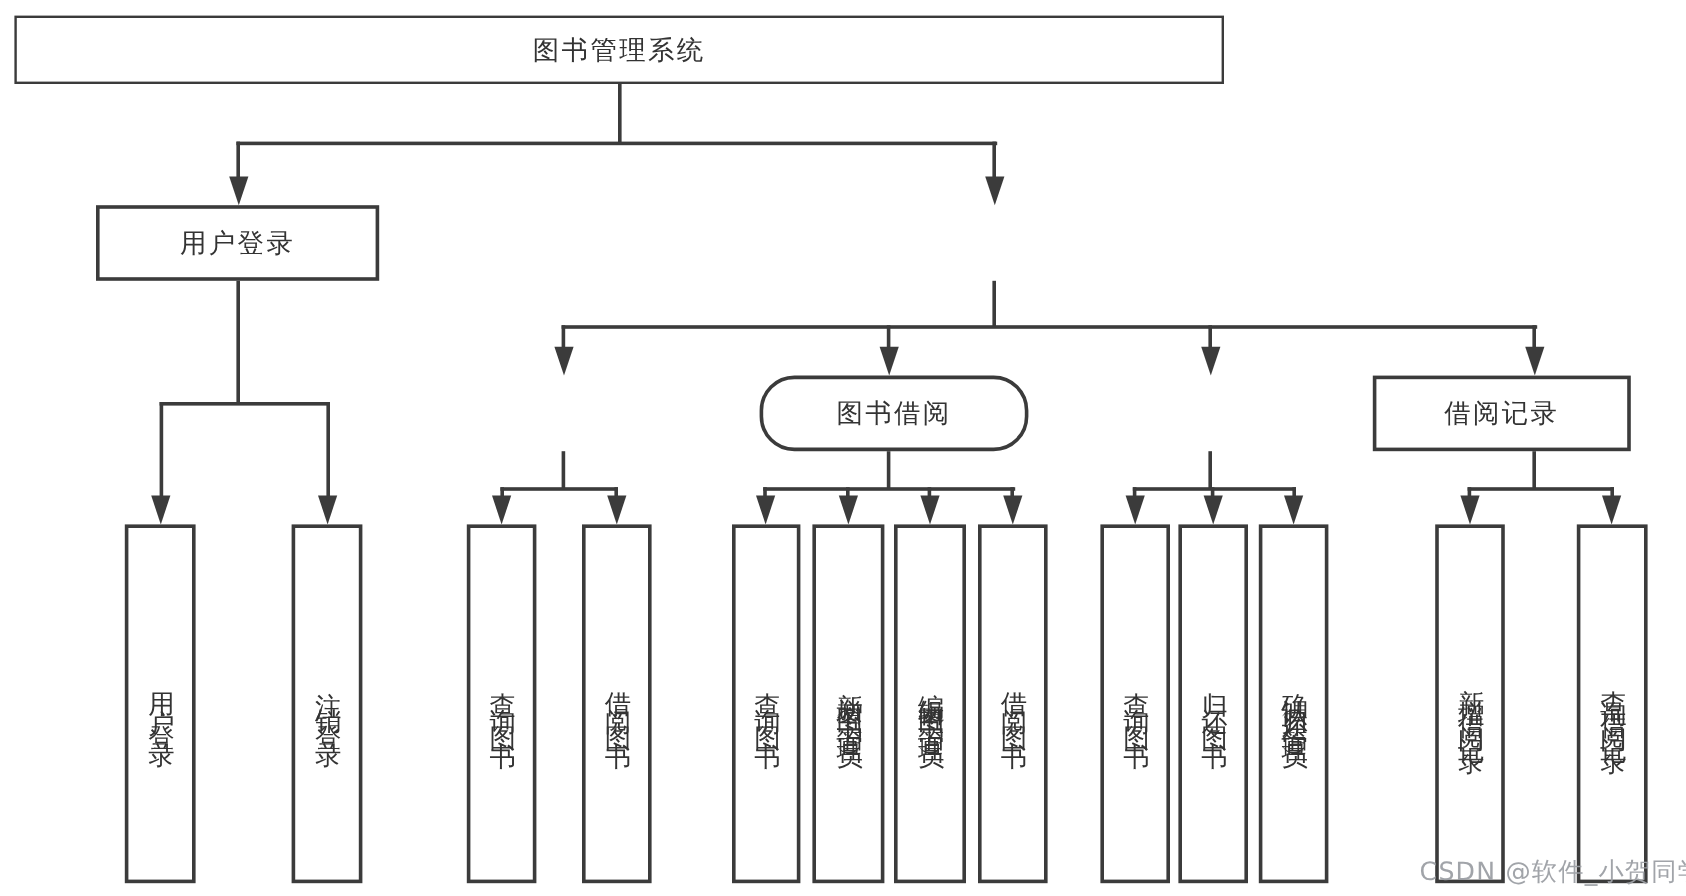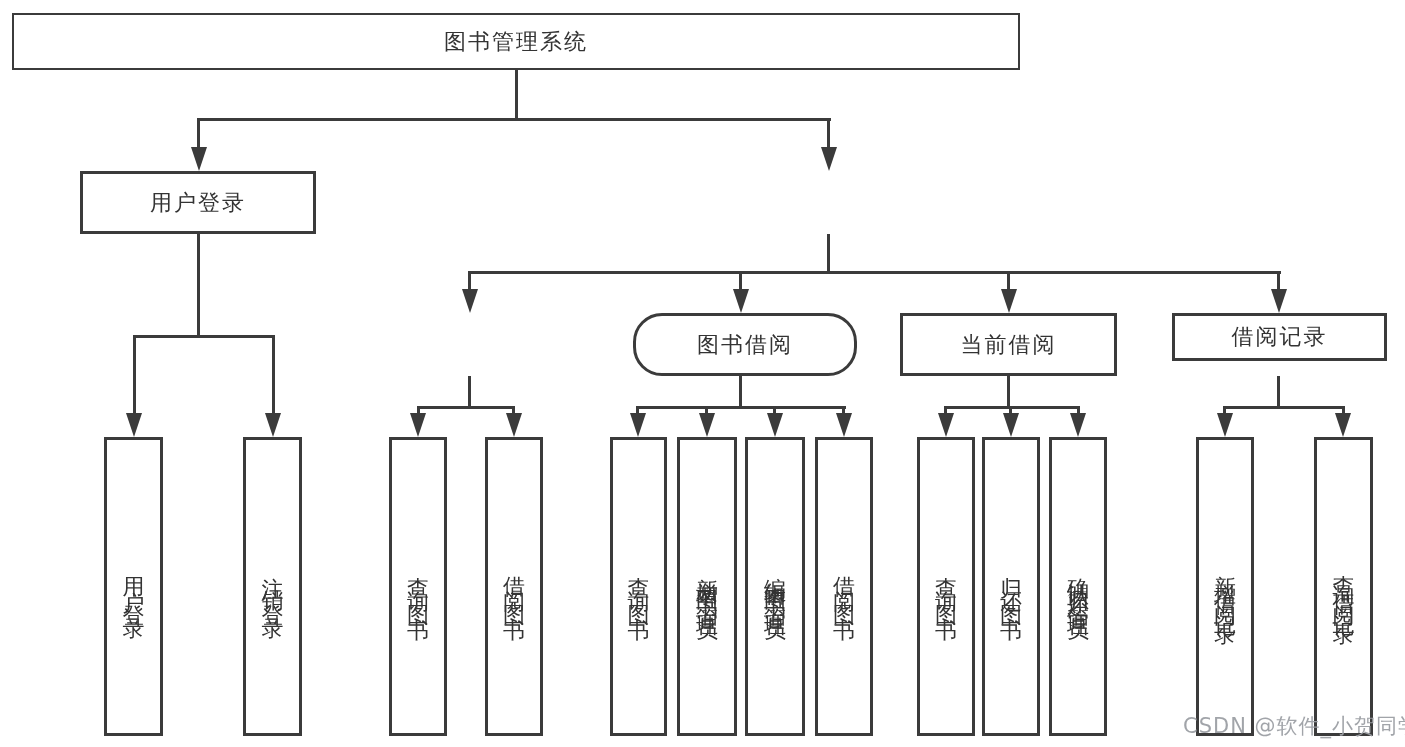"当前借阅" div.node { html: <div> <span>当前借阅</span> </div> -> none }
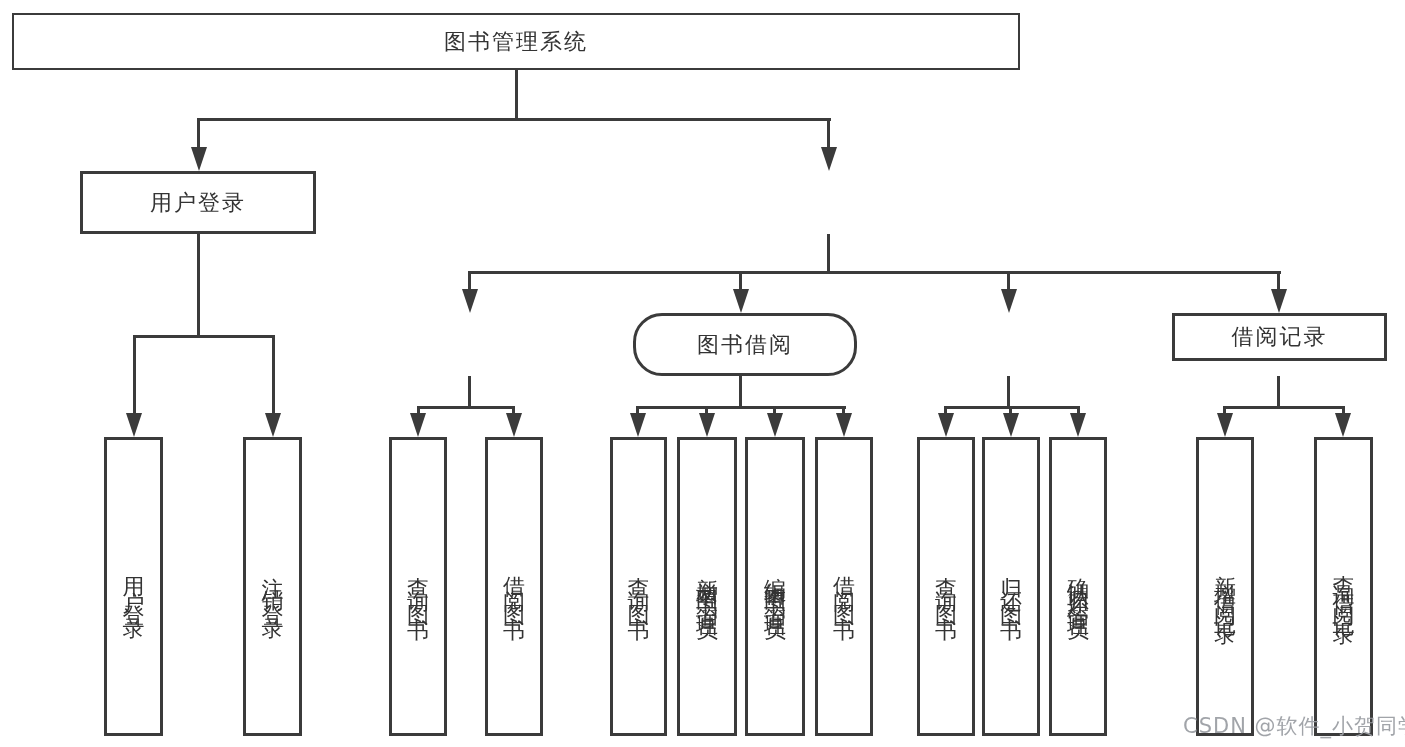"借阅记录" div.node { height: 48px -> 63px; left: 1172px -> 1144px }
